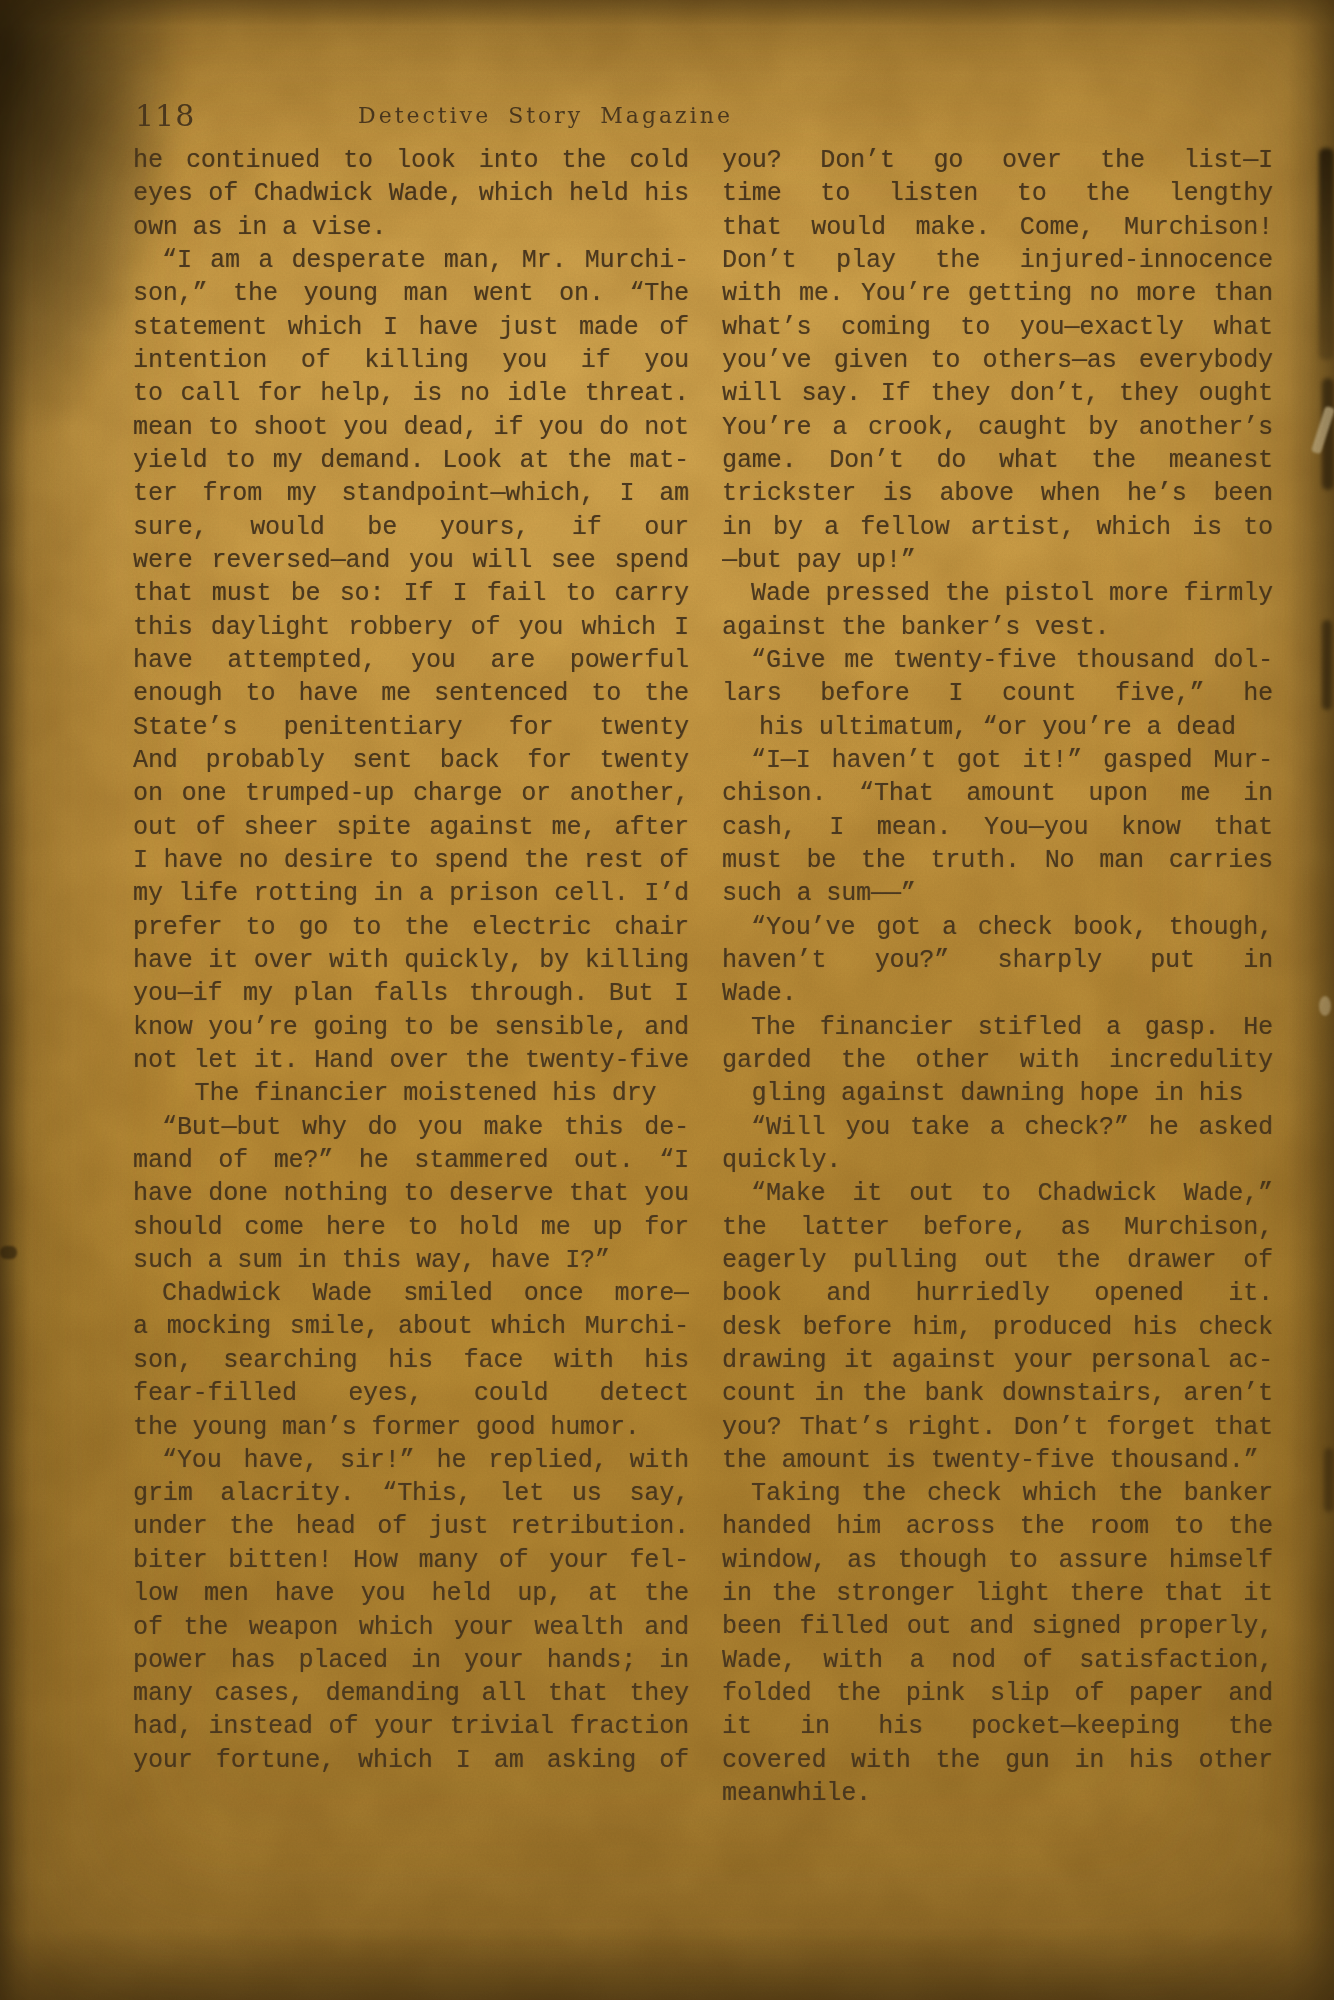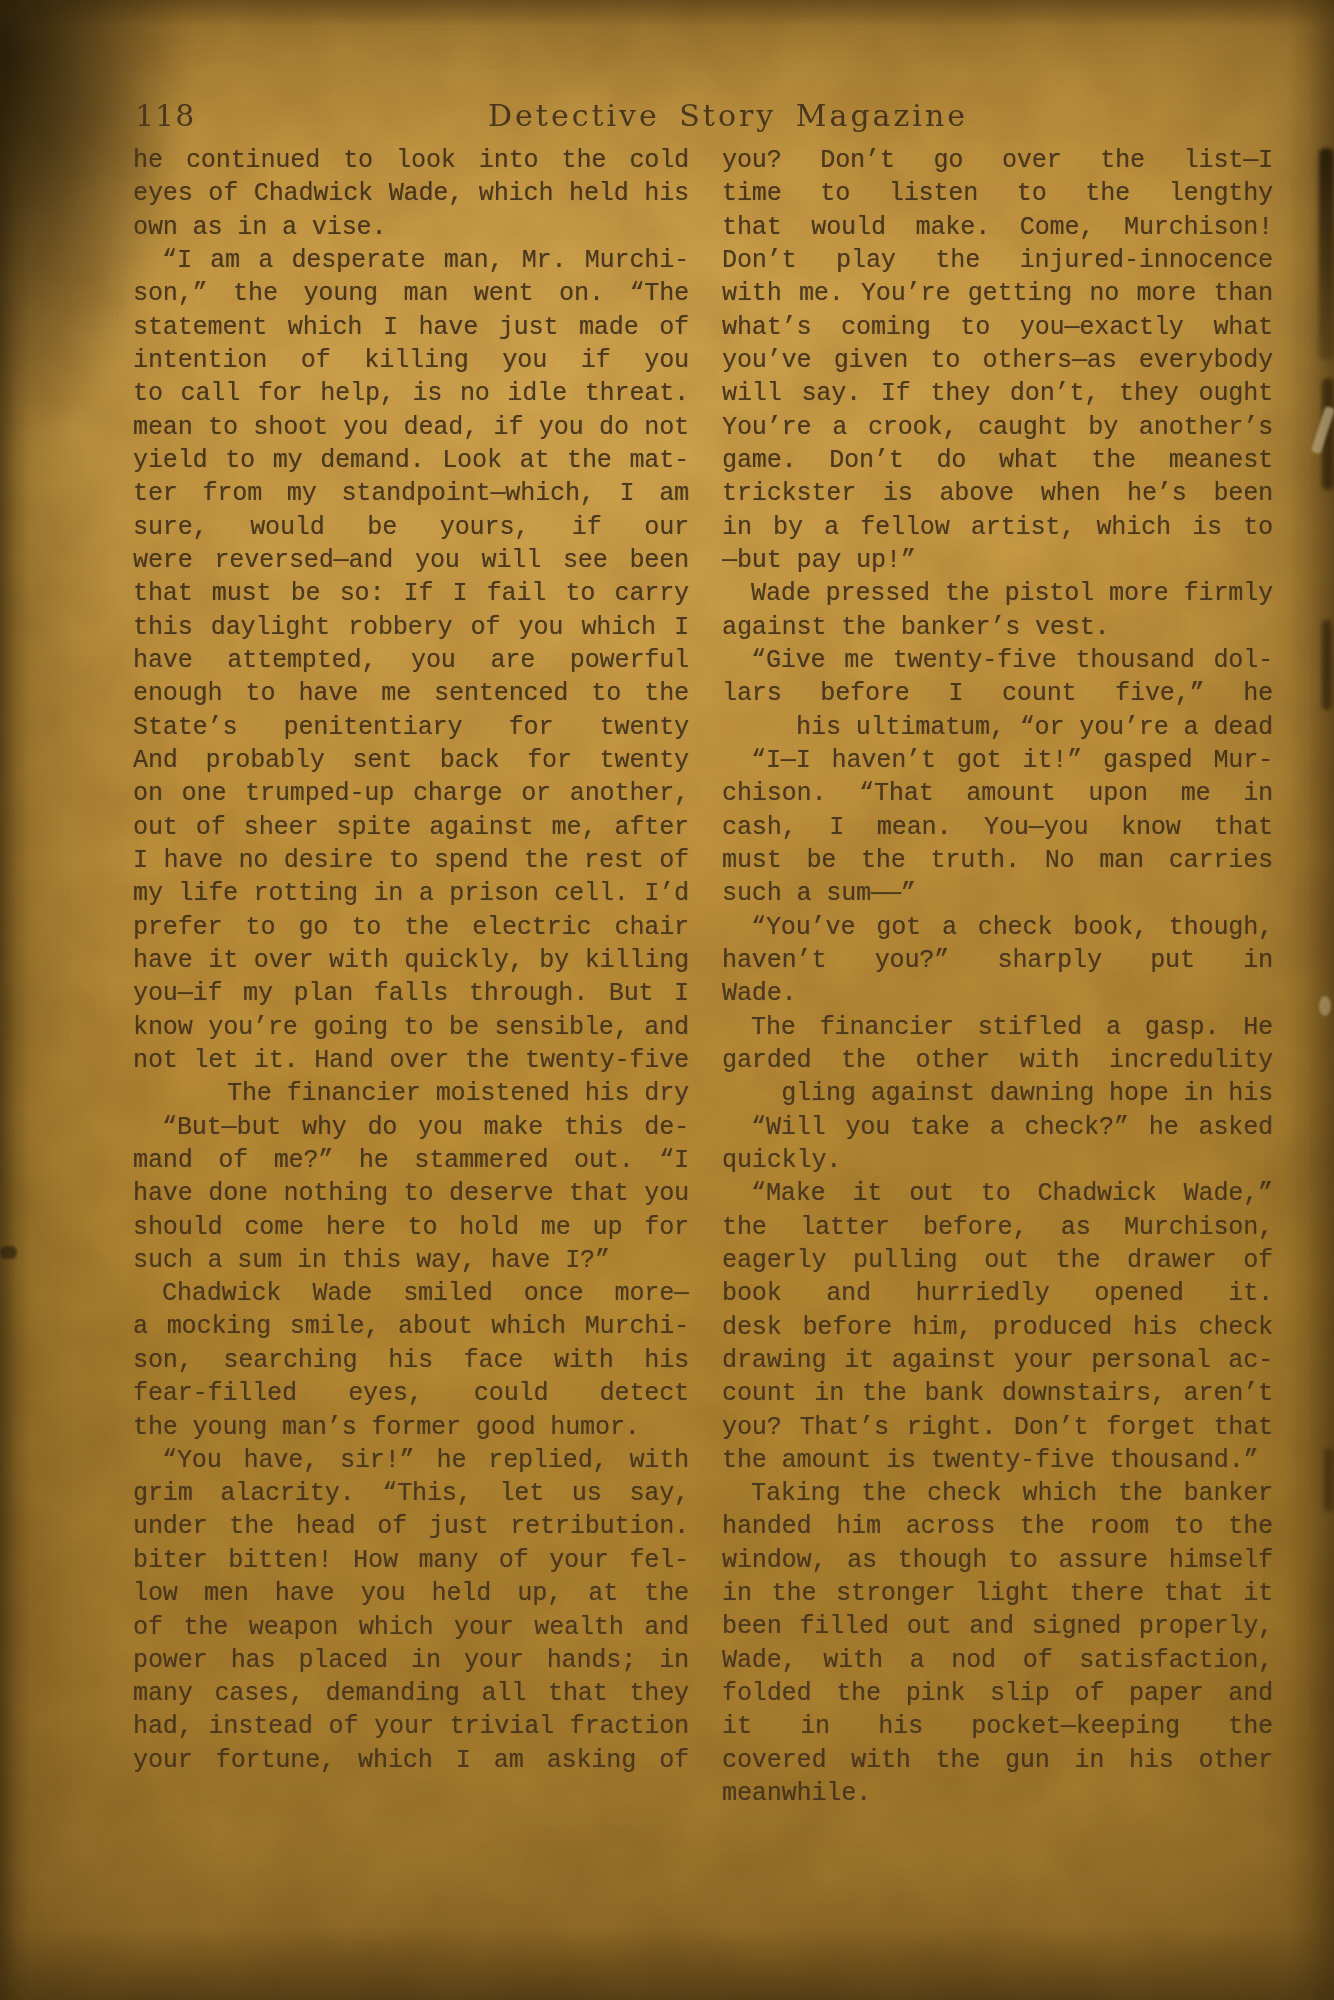"Detective Story Magazine" .headtitle { font-size: 30px -> 22px; text-align: right -> left }
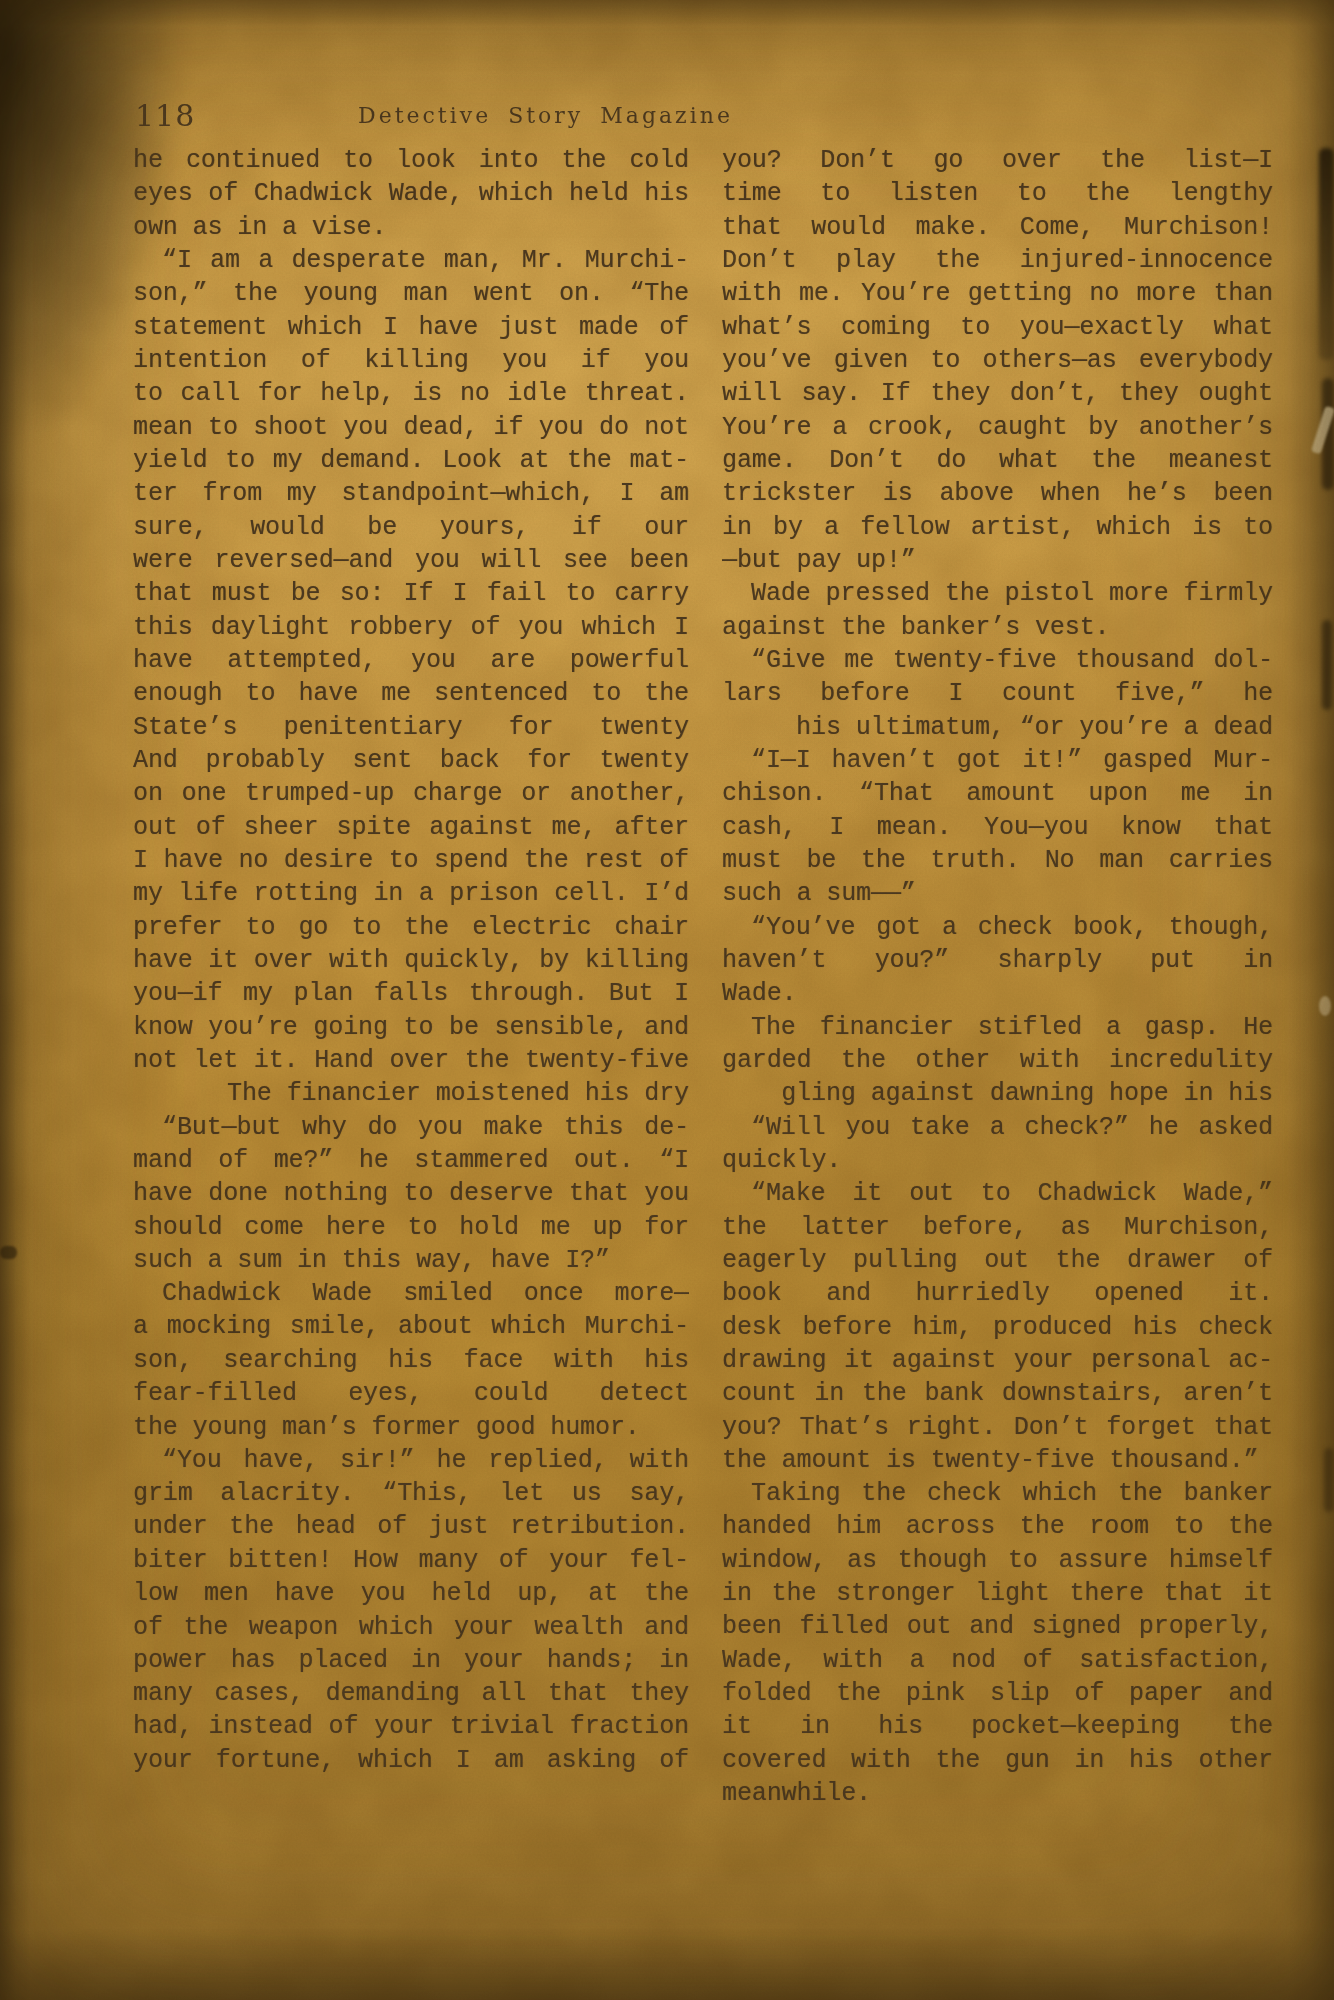"own as in a vise." .line.end { text-align: right -> center }
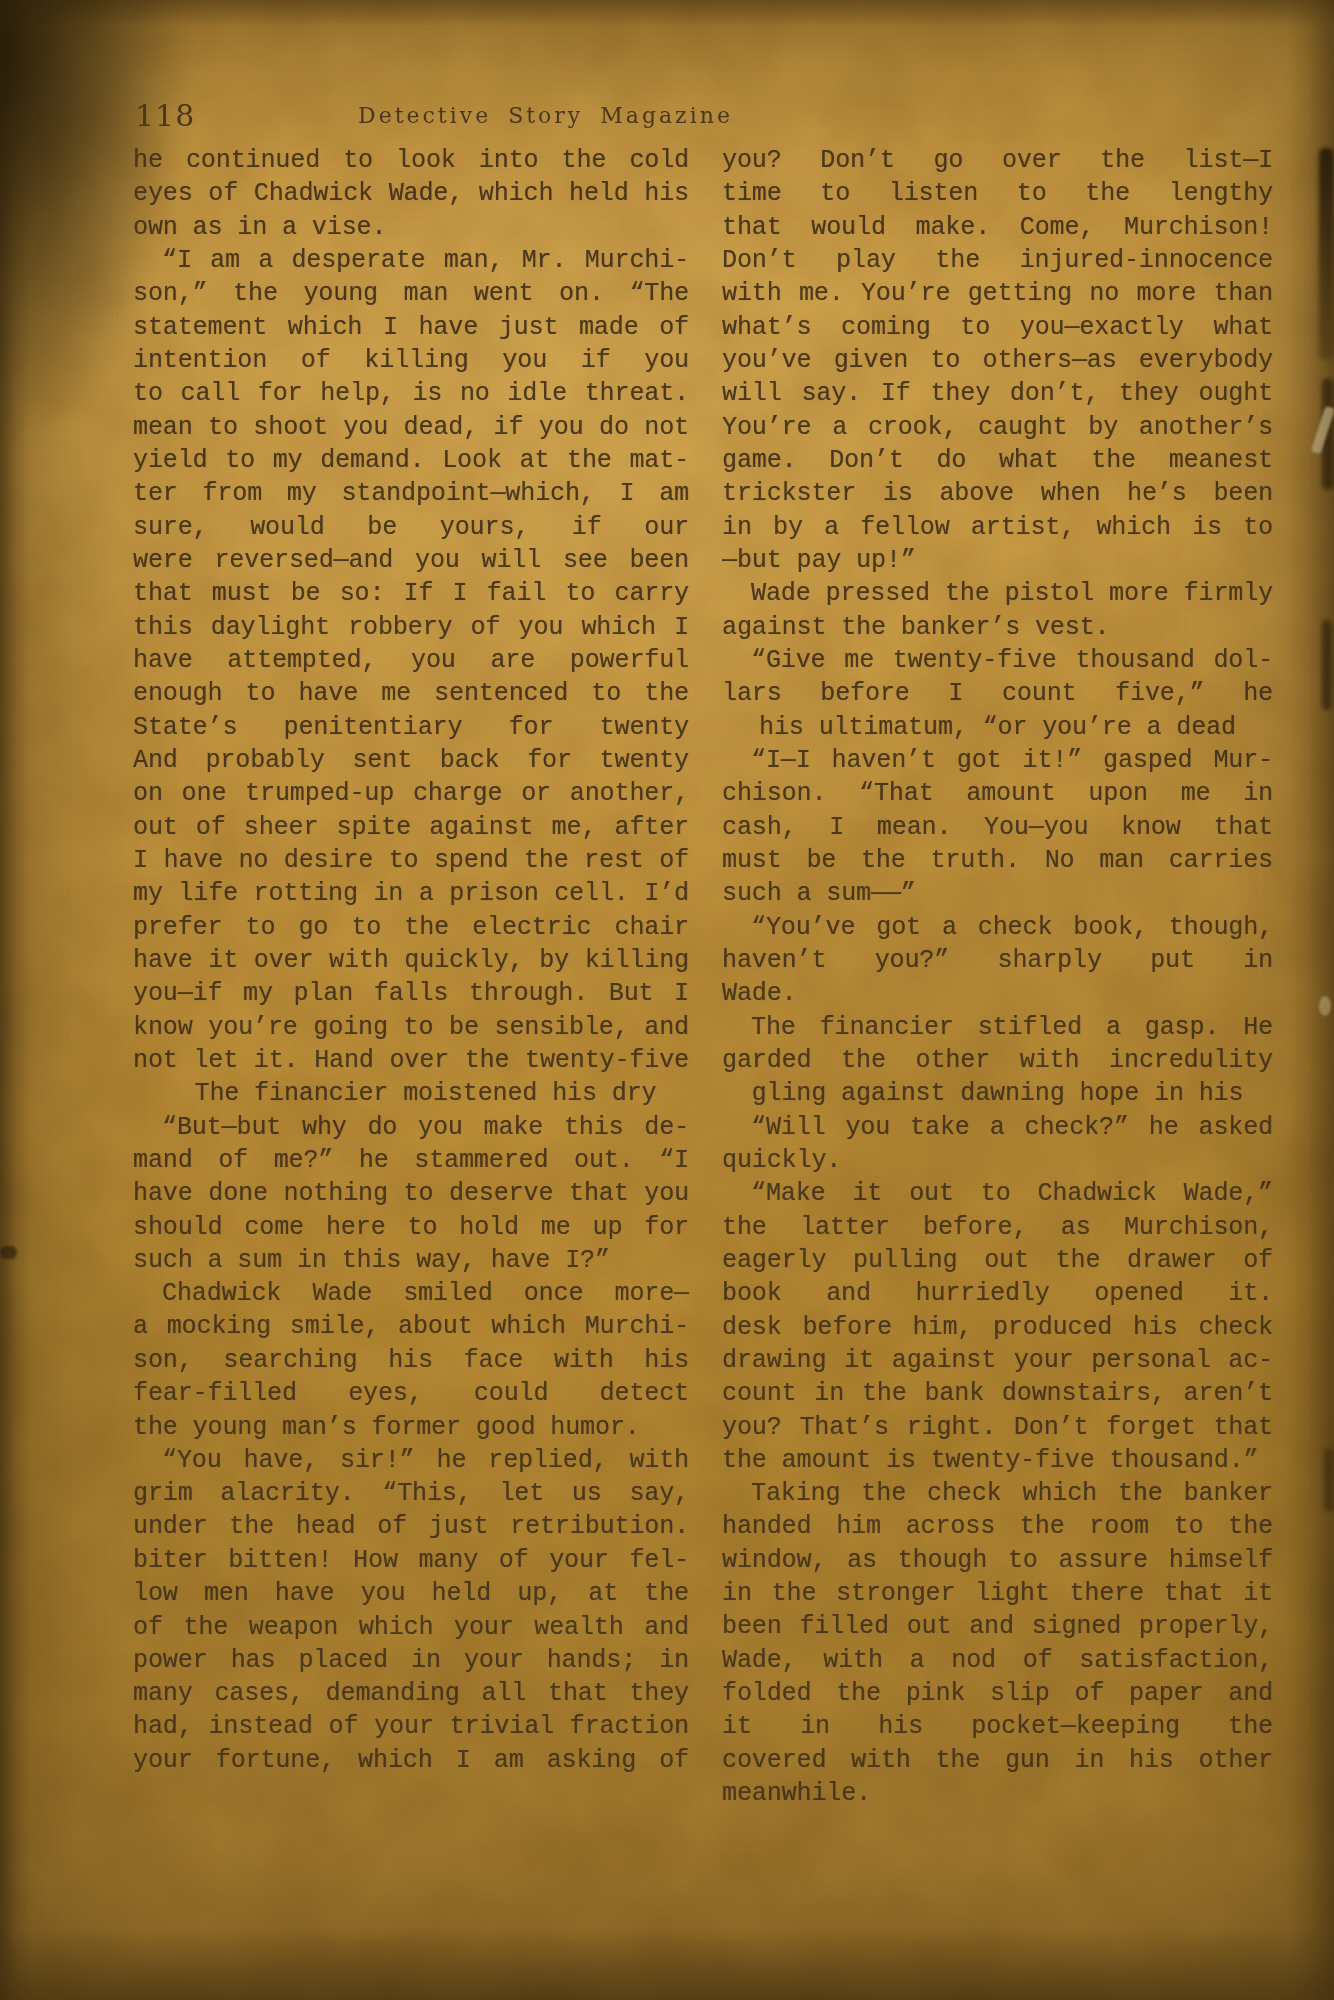"were reversed—and you will see" div.line { text: been -> spend }
